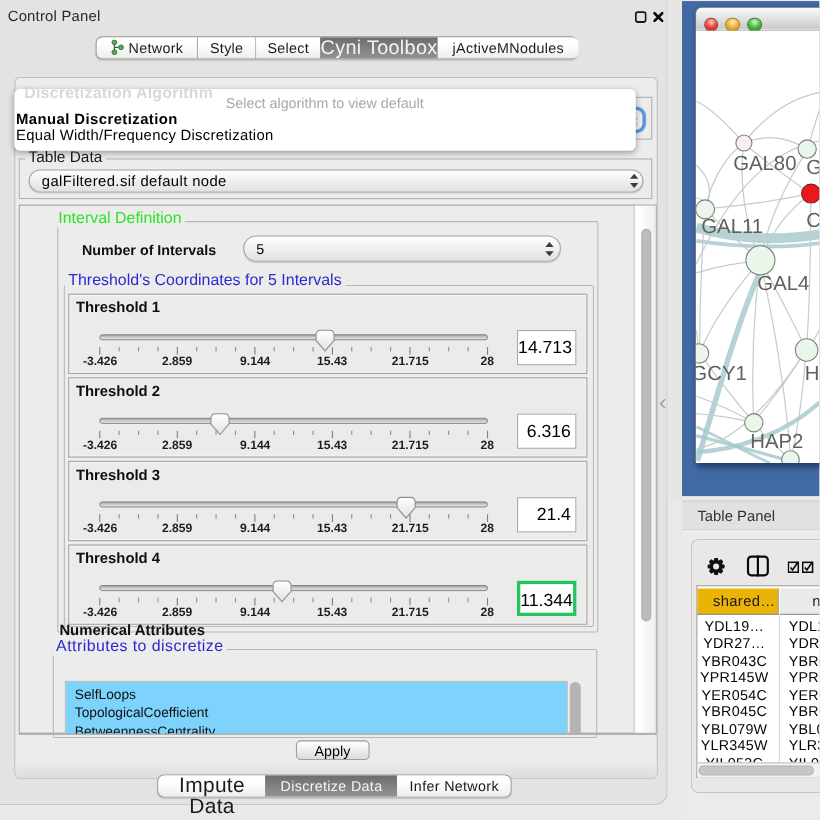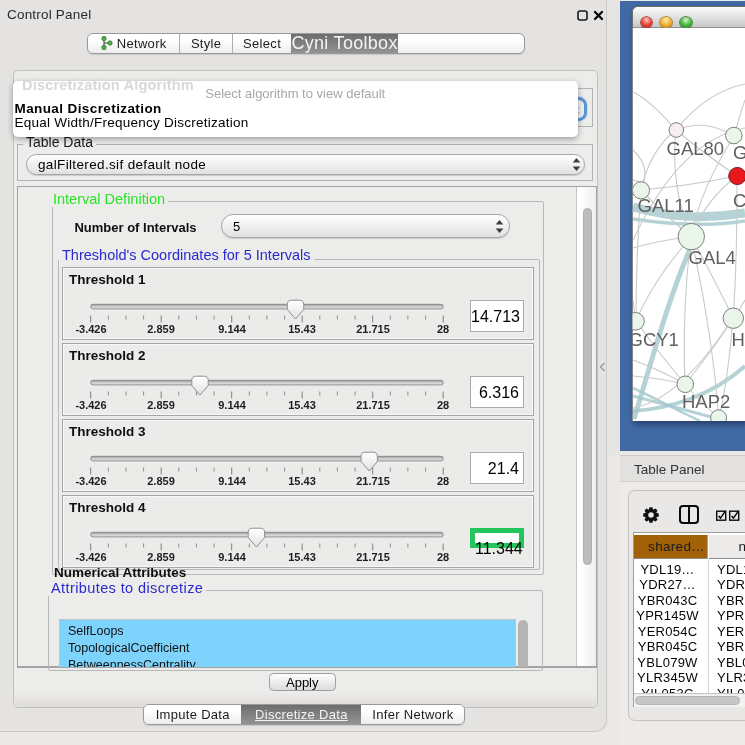"jActiveMNodules" div { html: none -> <div>jActiveMNodules</div> }
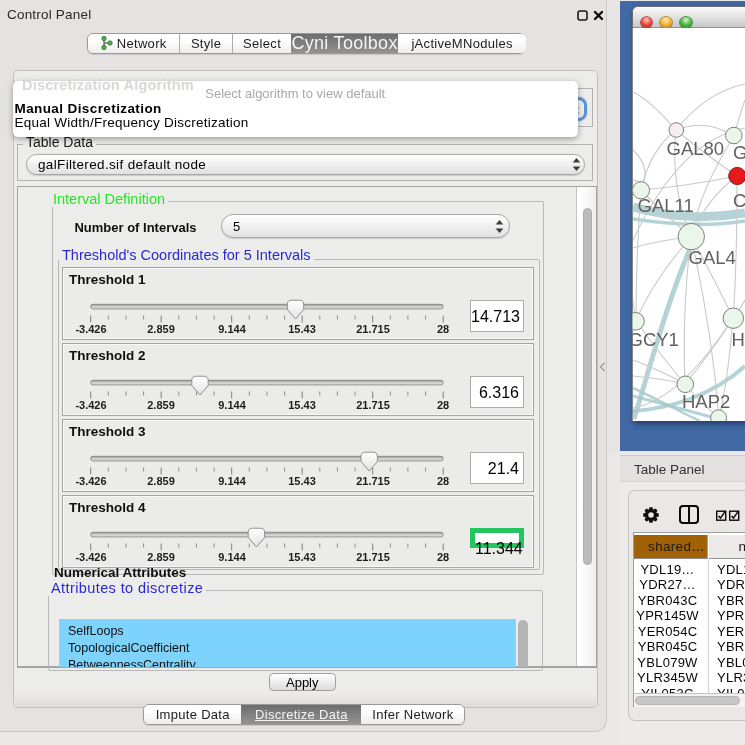"11.344" div { border: 5px solid #22c55e -> 3px solid #22c55e; height: 20px -> 32px }
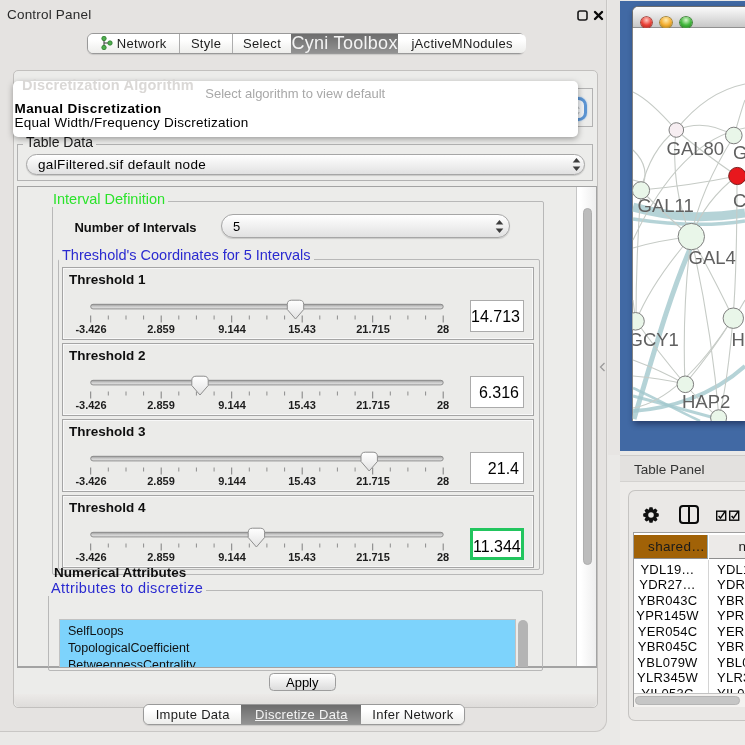"shared…" div.abs { background: #a16207 -> #eab308 }
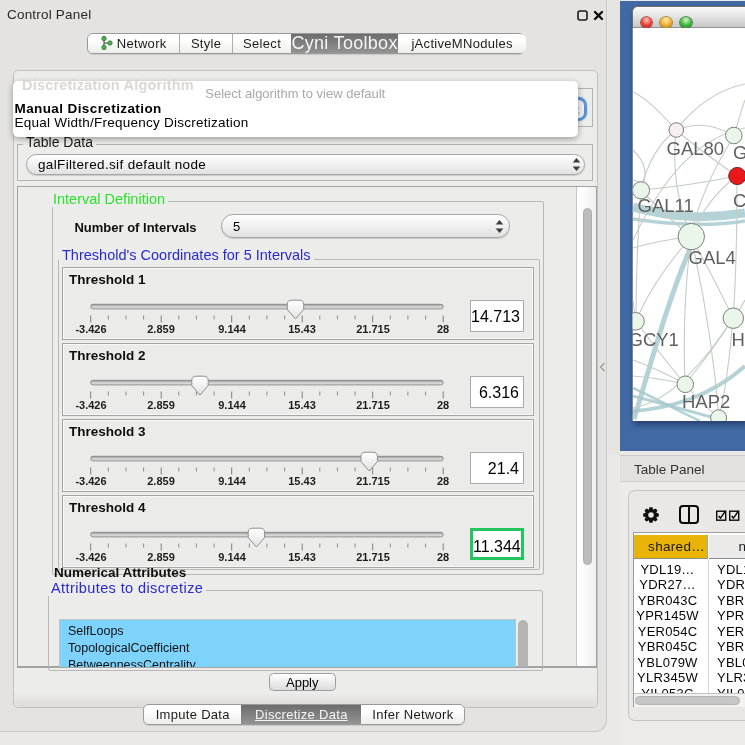"Impute Data" div { font-size: 13px -> 19px }
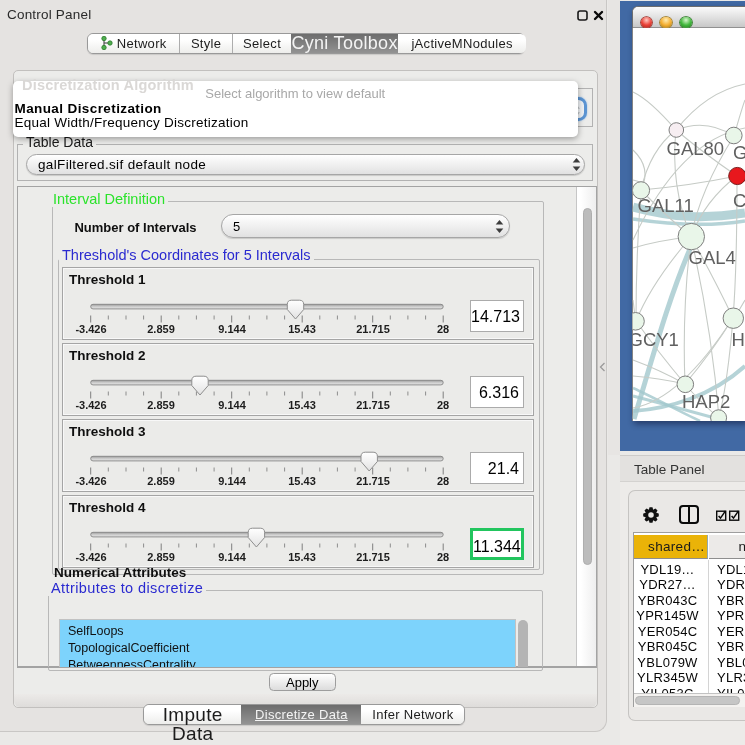"Discretize Data" div { text-decoration: underline -> none }
